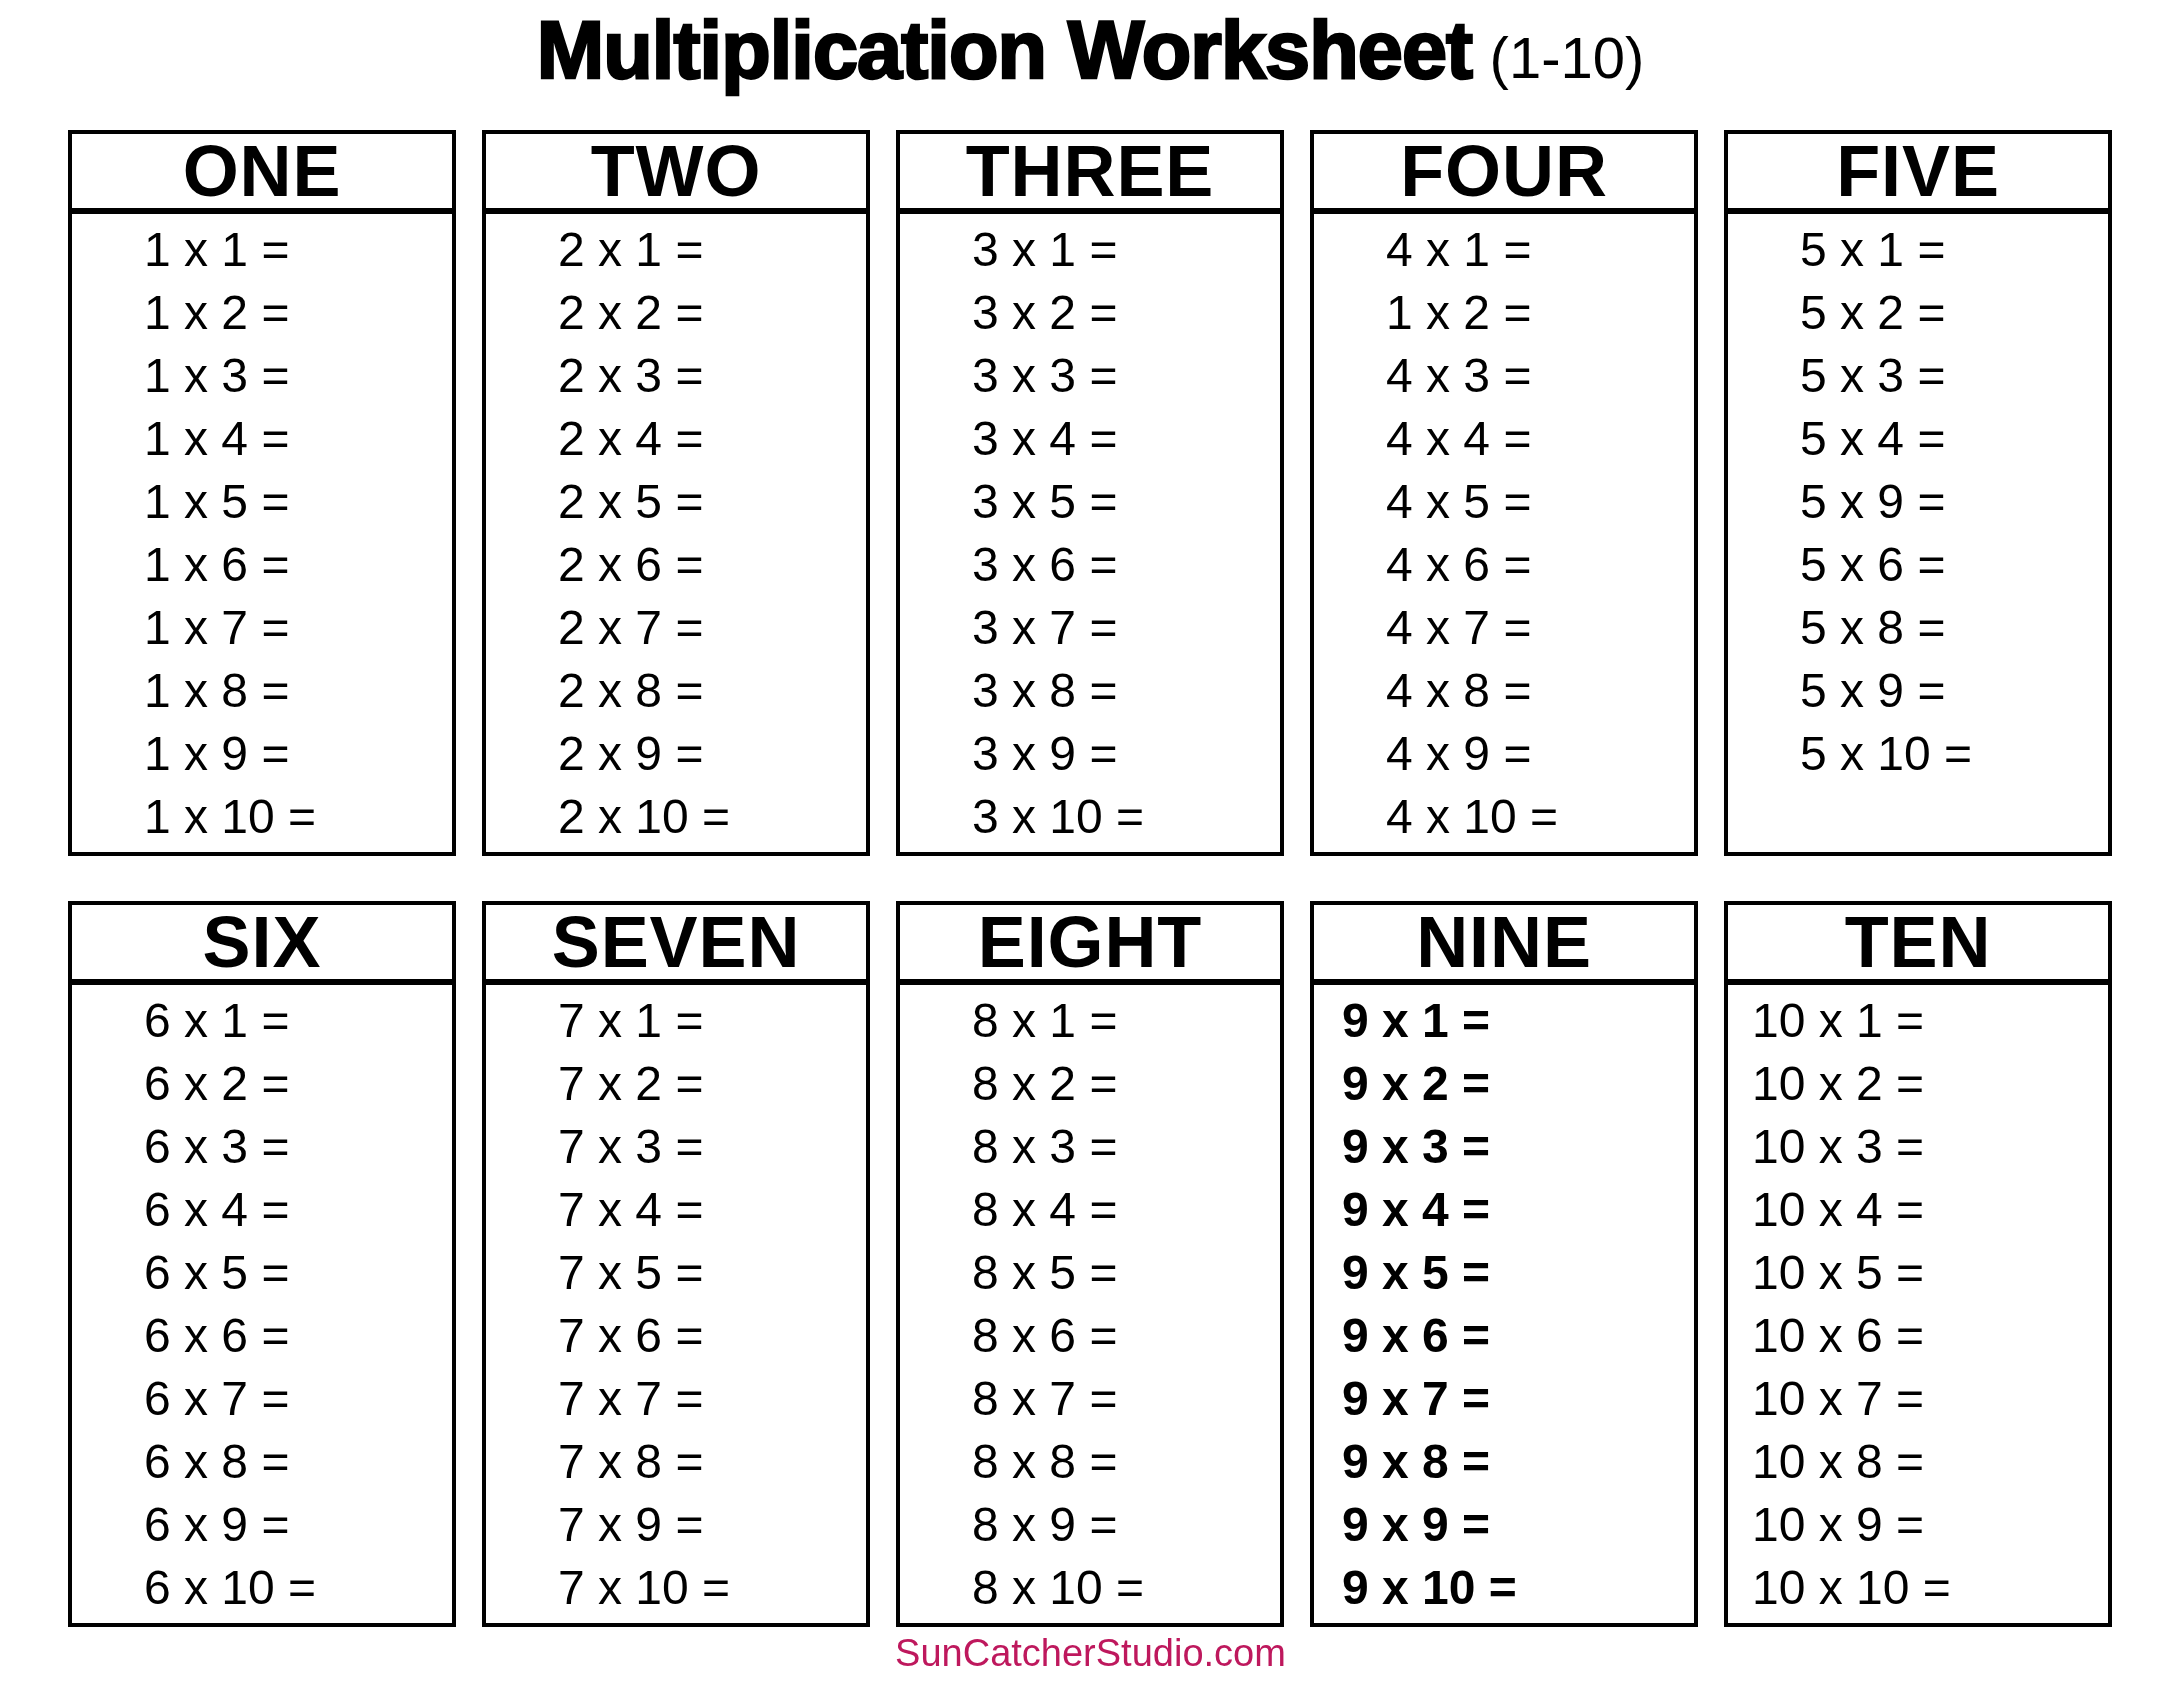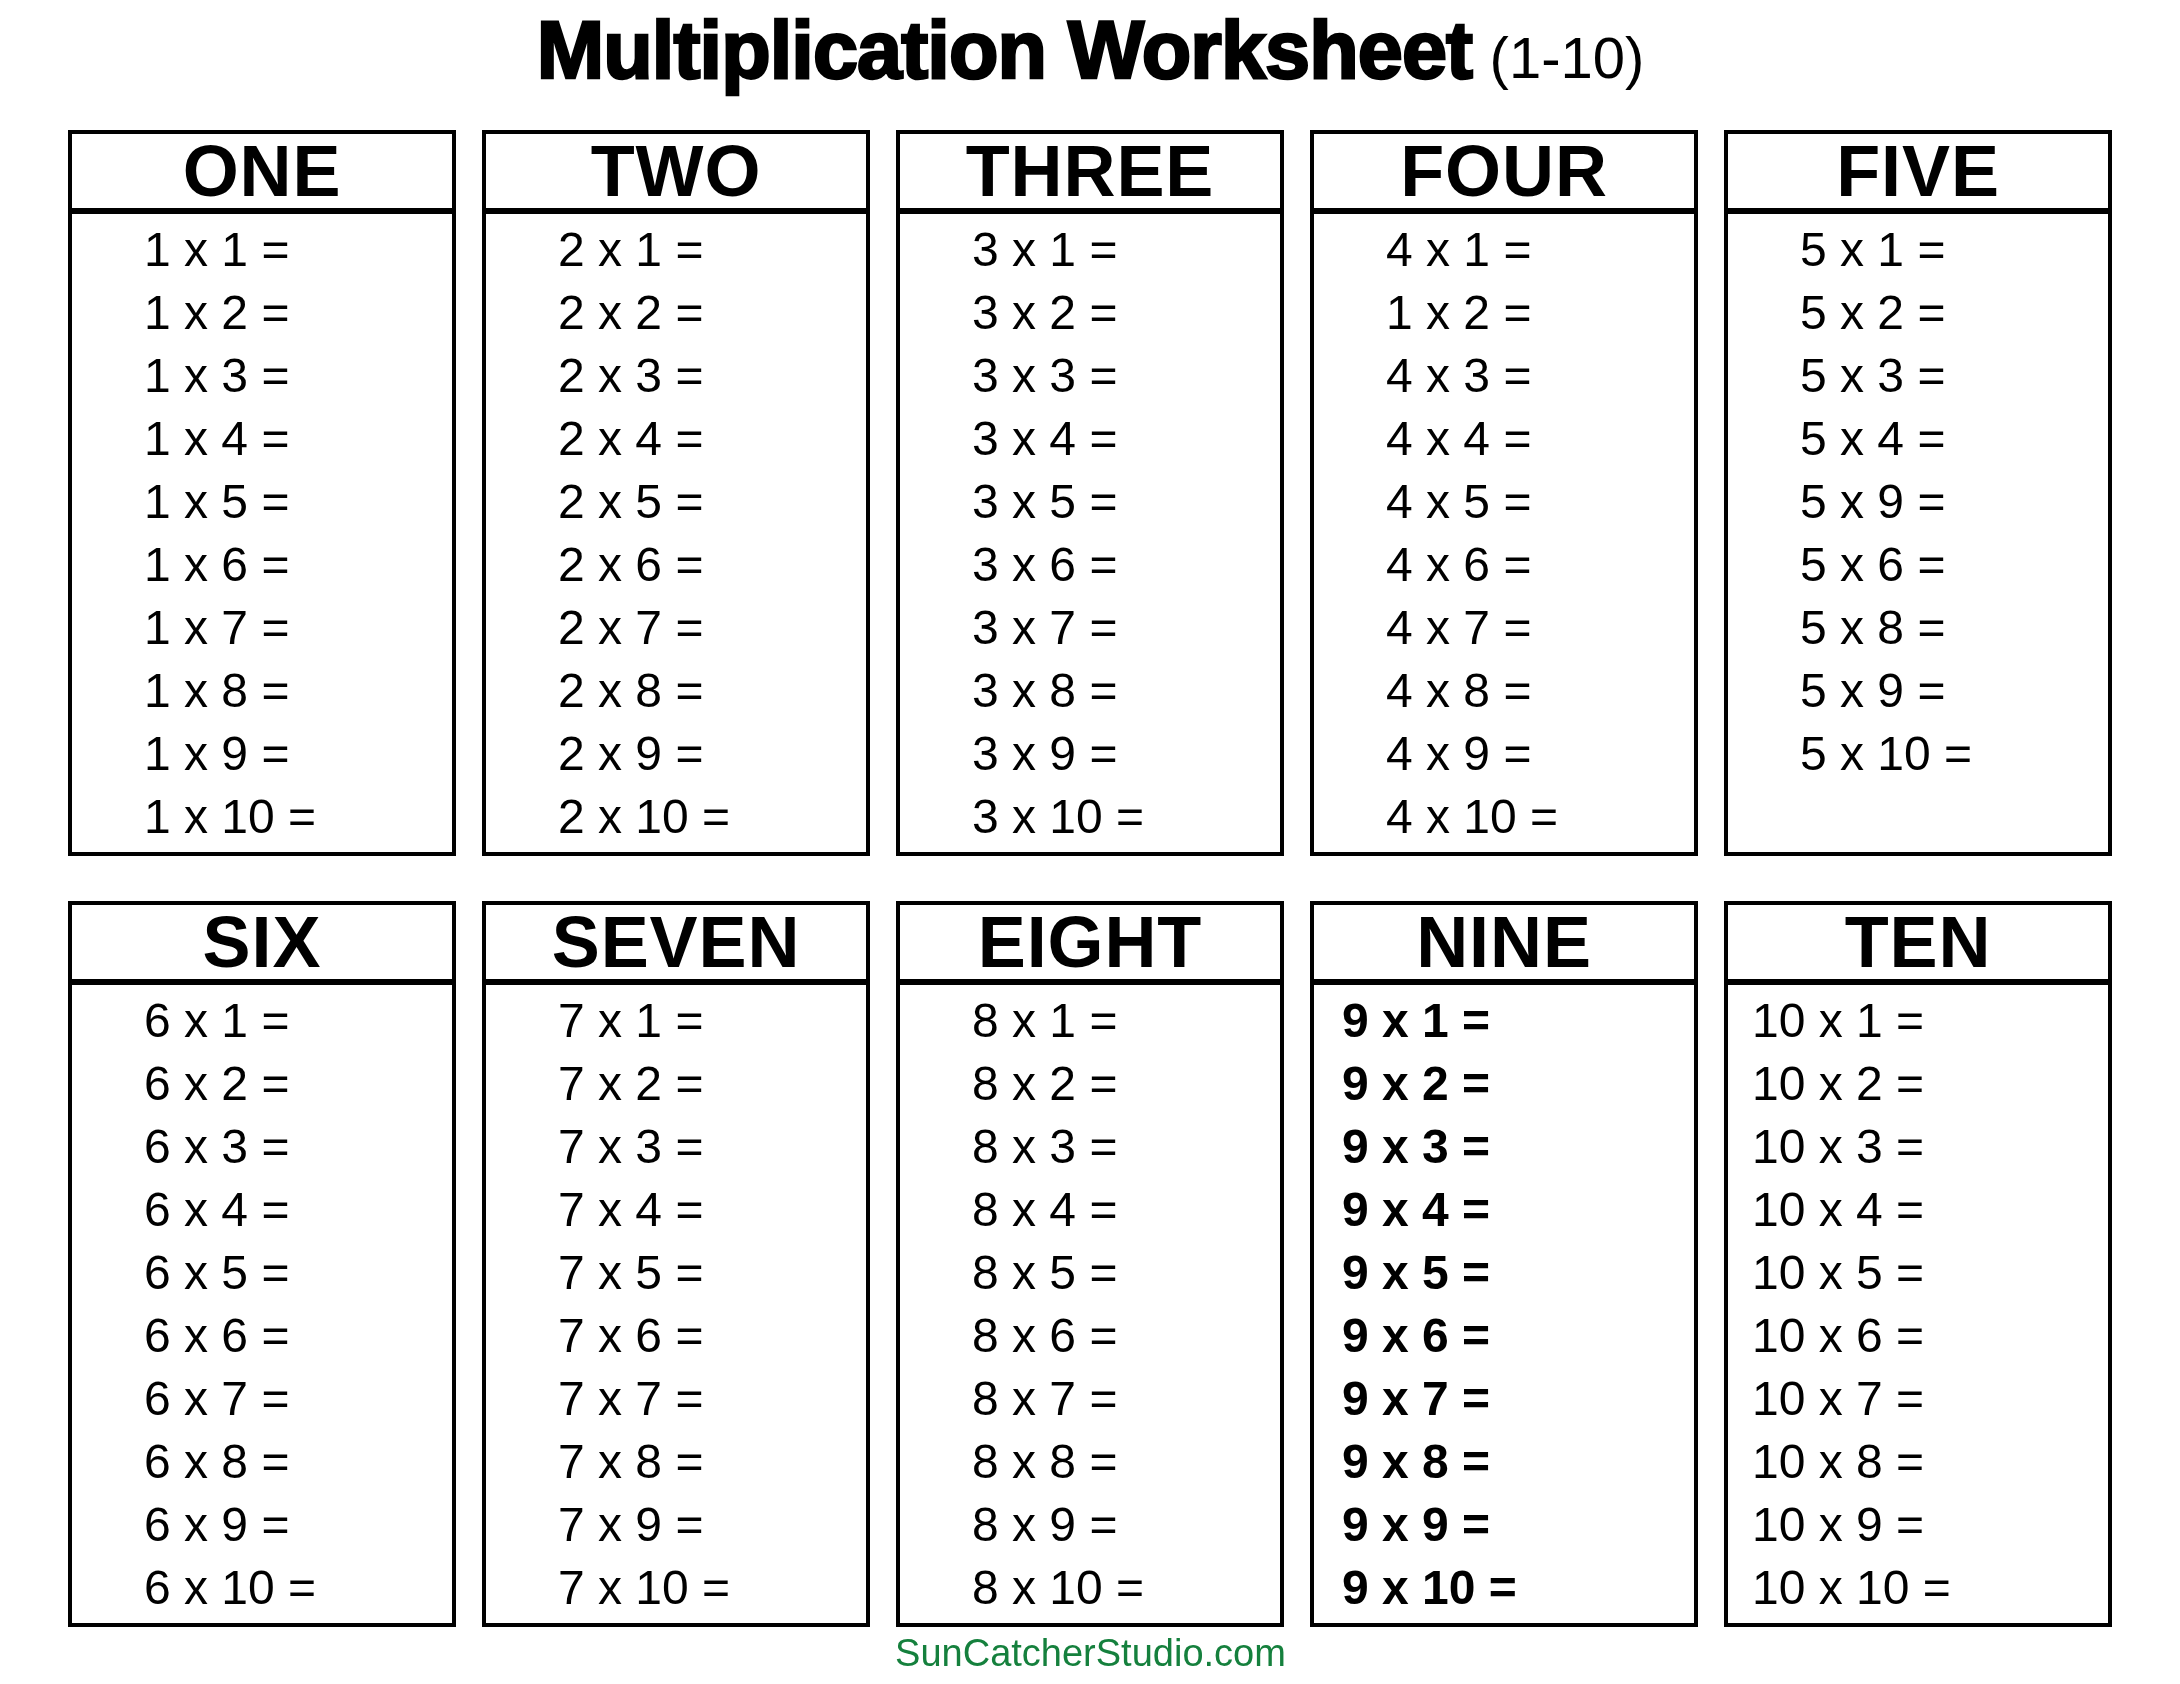"SunCatcherStudio.com" .footer { color: #15803d -> #be185d }
